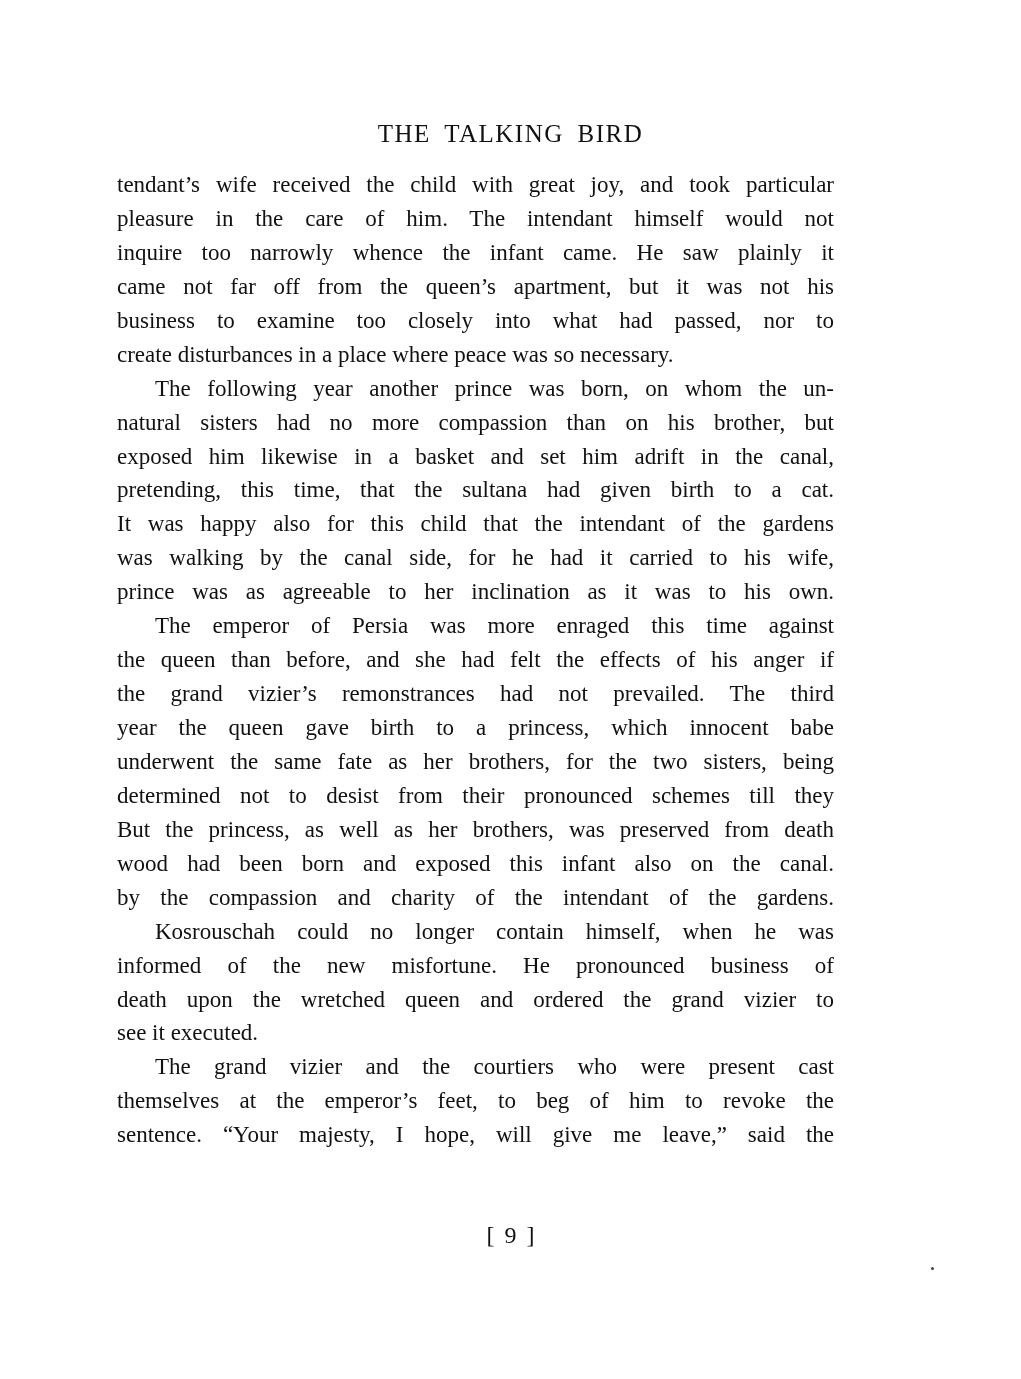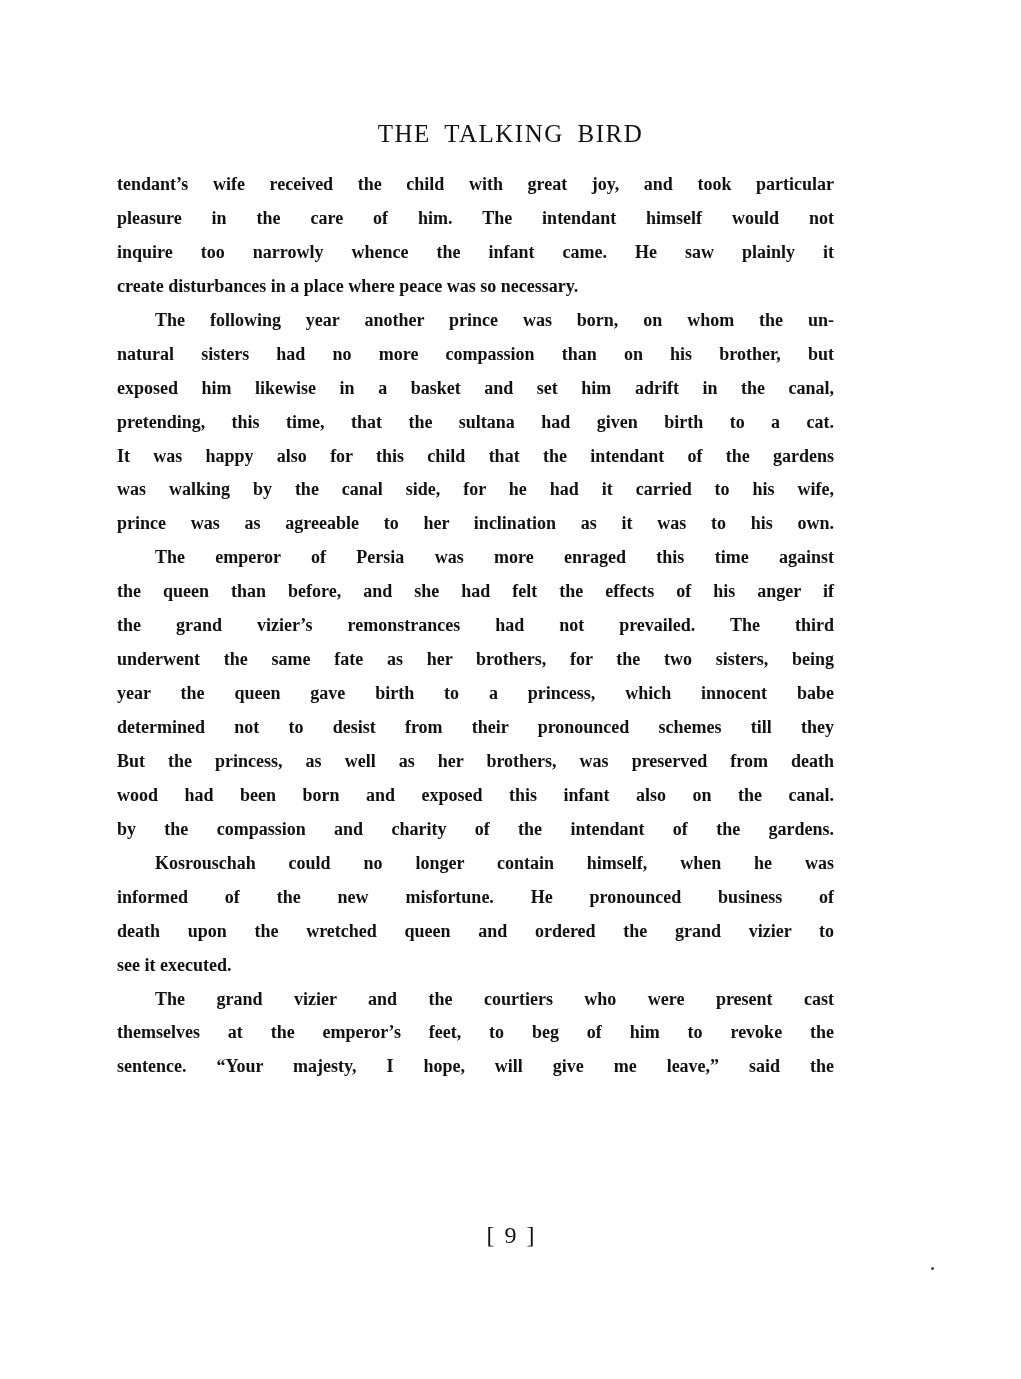"tendant’s wife received the child" .line { font-size: 18px -> 23px; font-weight: bold -> none }
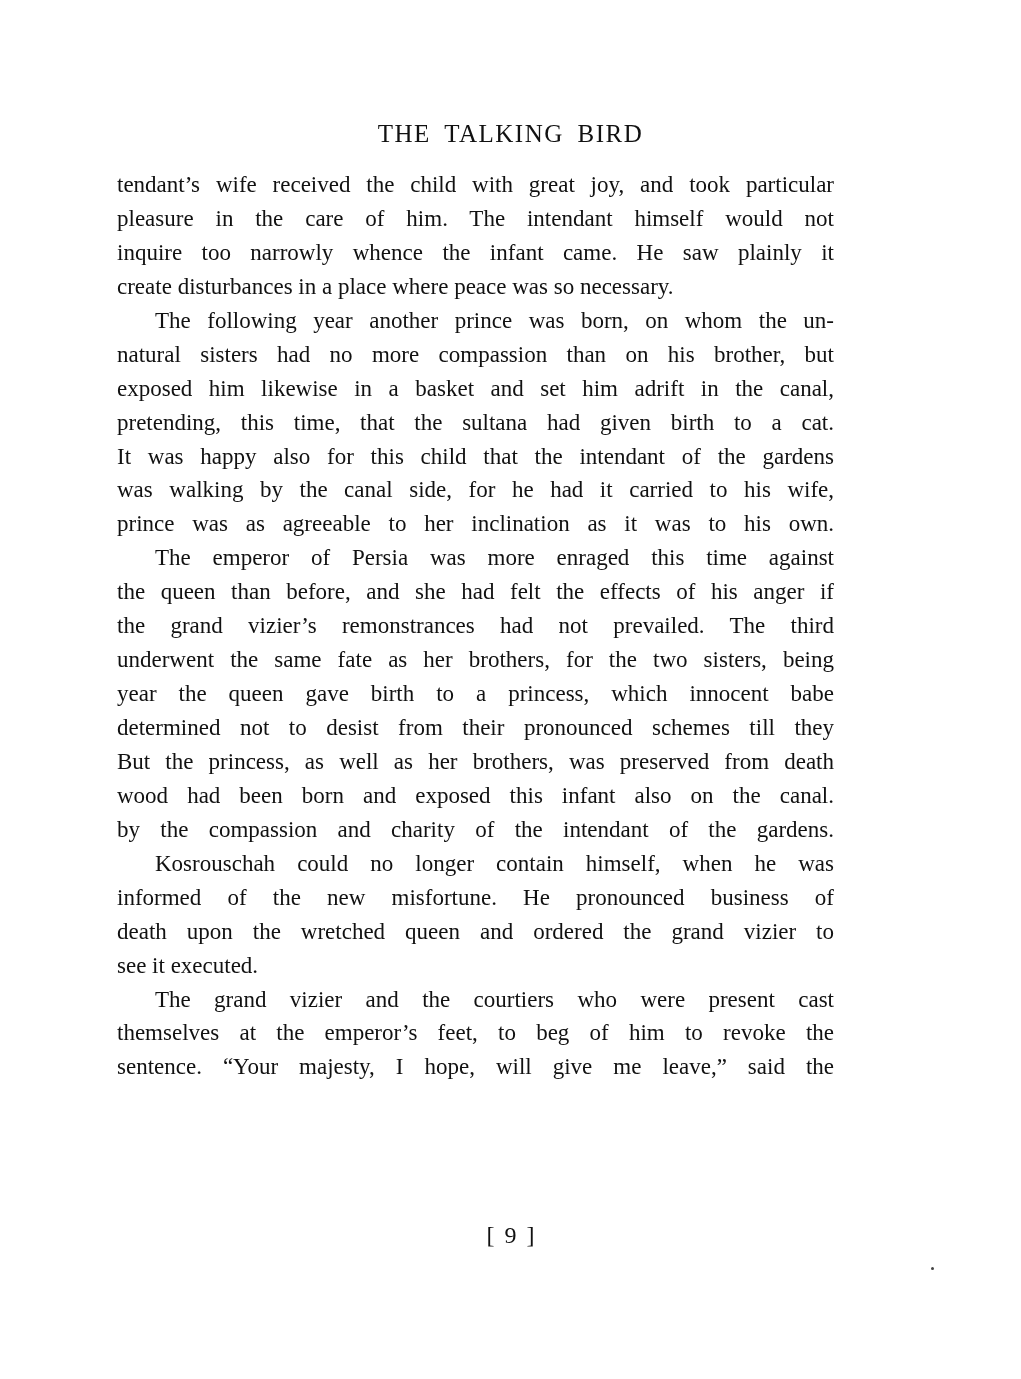"came not far off from" span.line { html: none -> <span>came not far off from the queen’s apartment, but it was not his</span> }
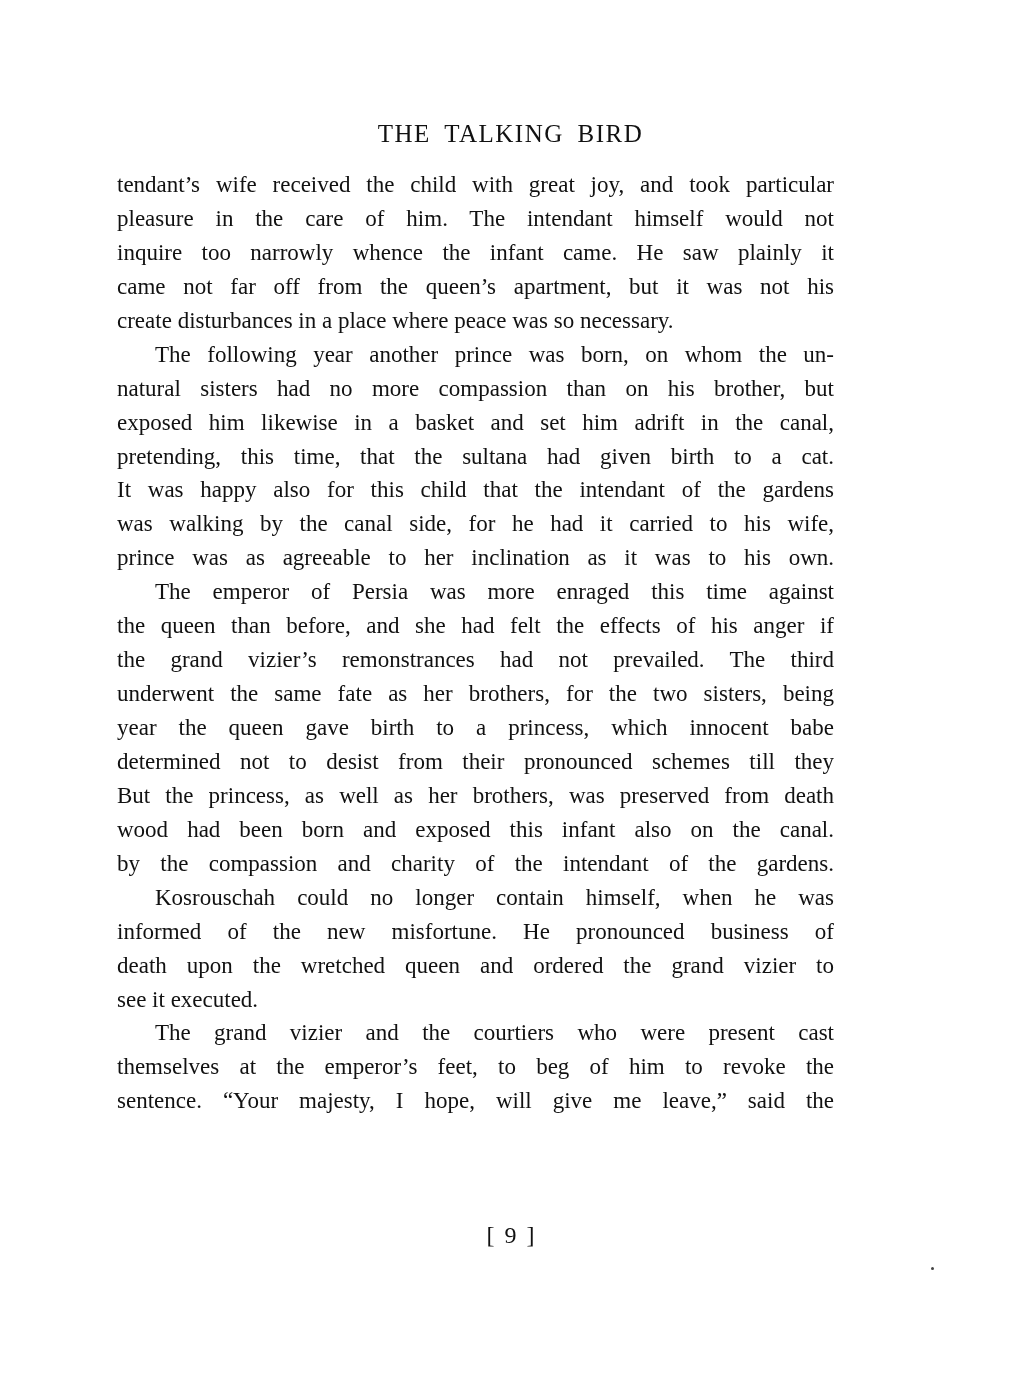"business to examine too closely" span.line { html: none -> <span>business to examine too closely into what had passed, nor to</span> }
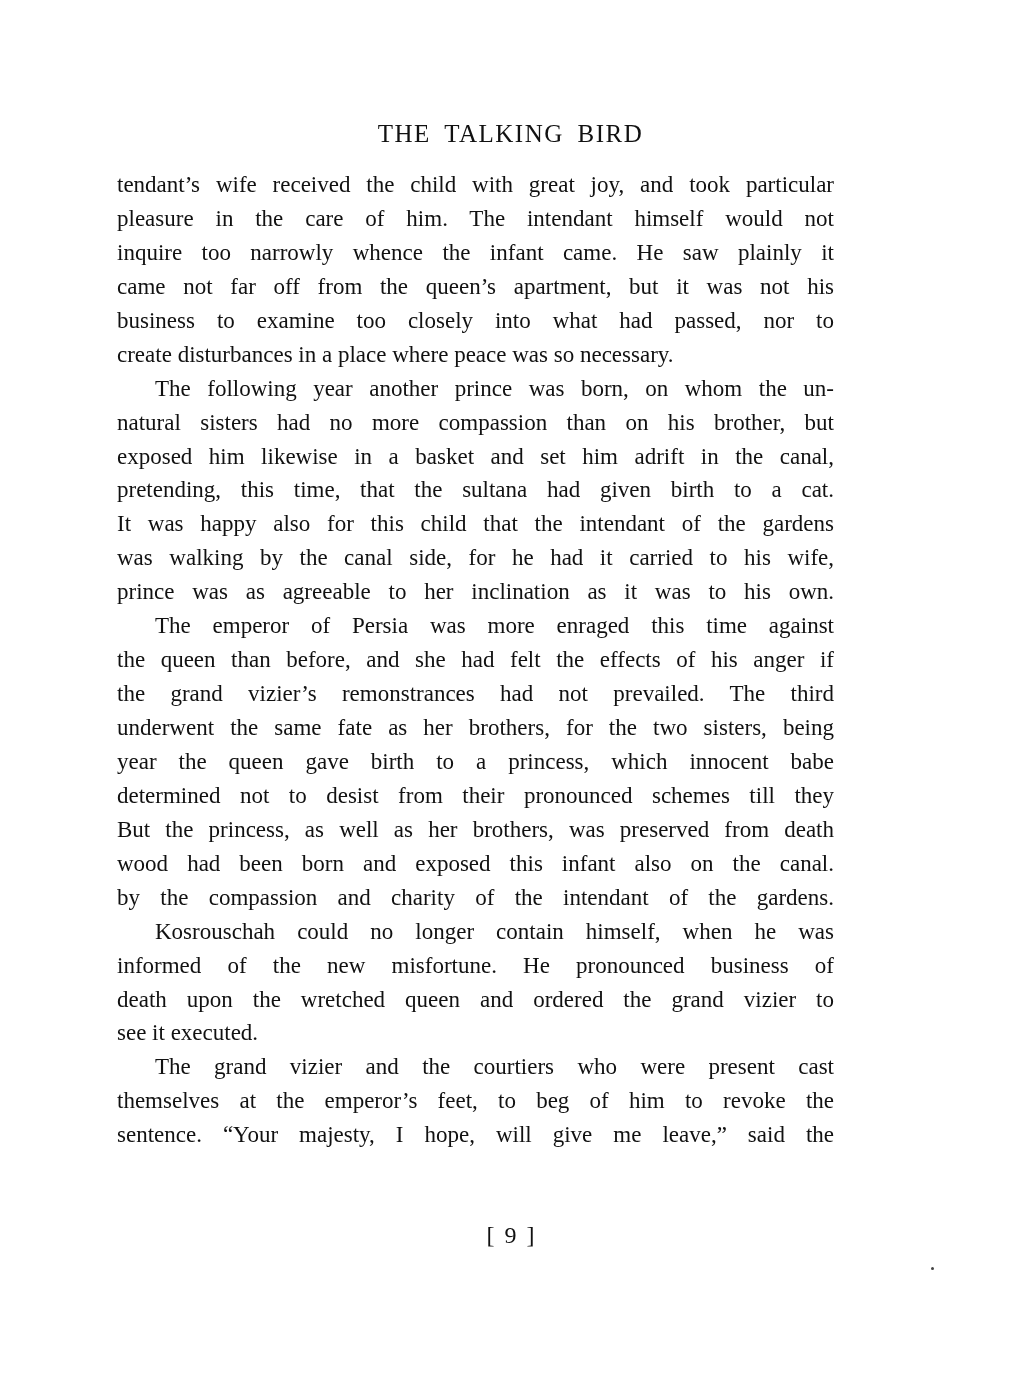"underwent the same fate as" span.line { order: before "year the queen gave birth" -> after "year the queen gave birth" }
